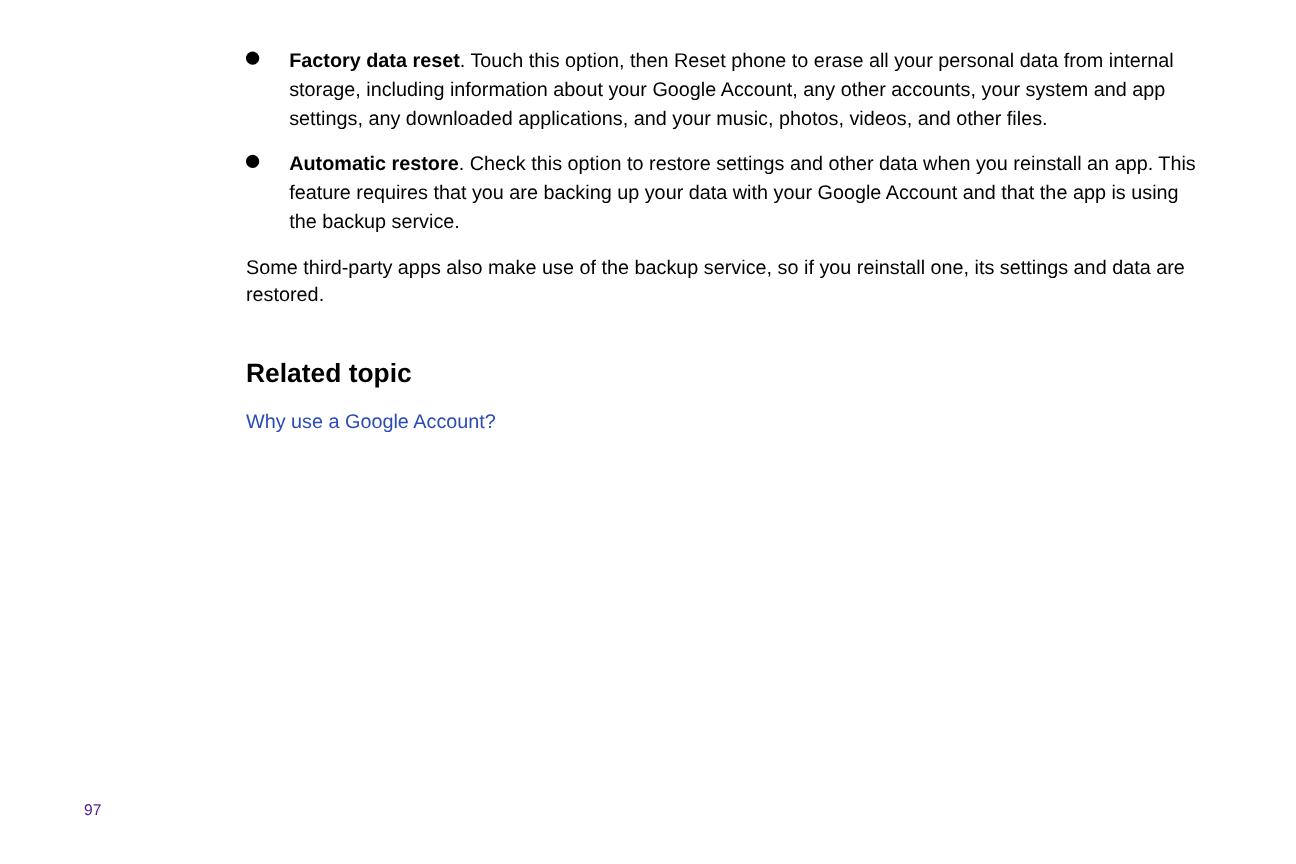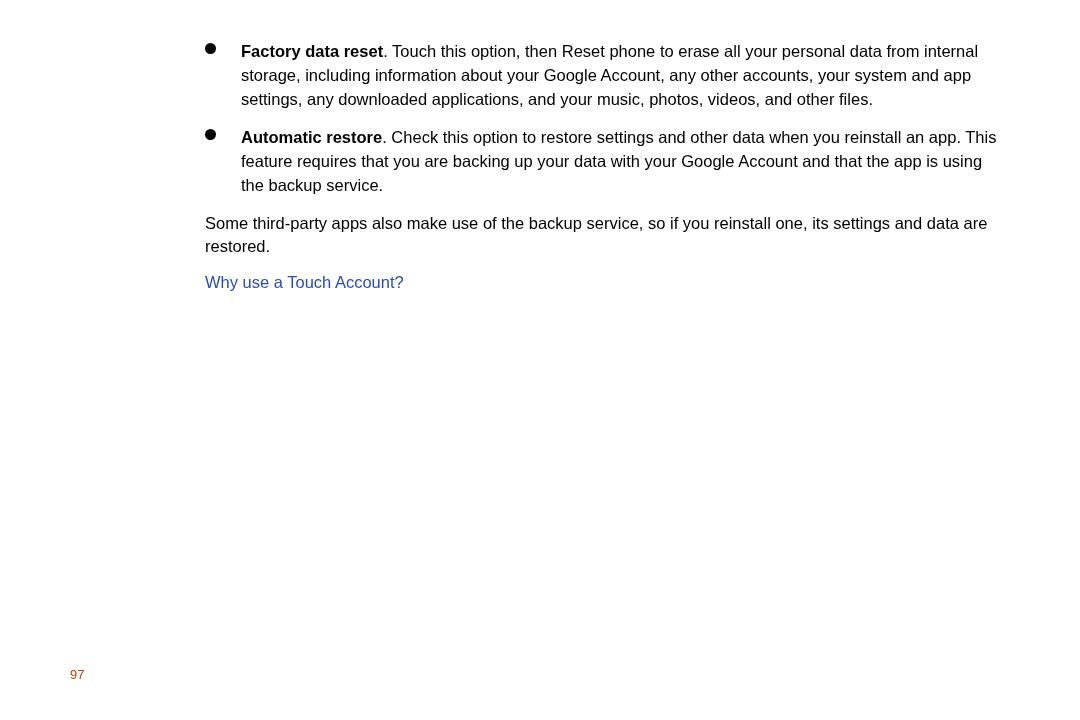"Some third-party apps also make" .plain-paragraph { margin-bottom: 12px -> 36px }
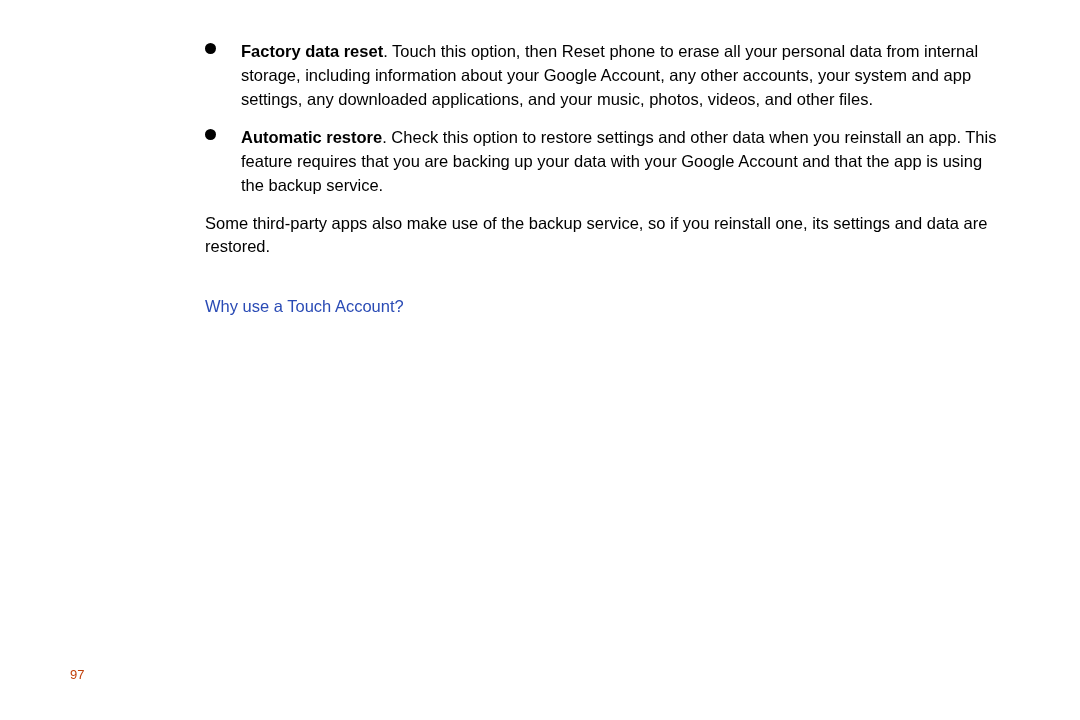"Related topic" div.heading { html: none -> <div>Related topic</div> }
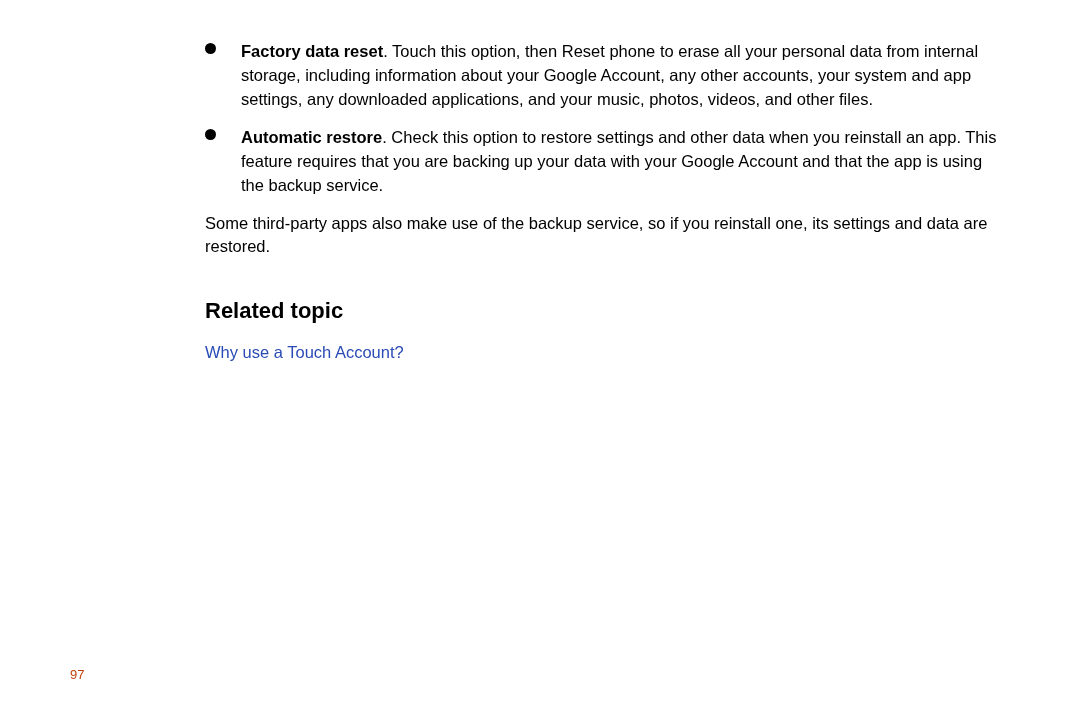"Why use a Touch Account?" a.link { text: Touch -> Google }
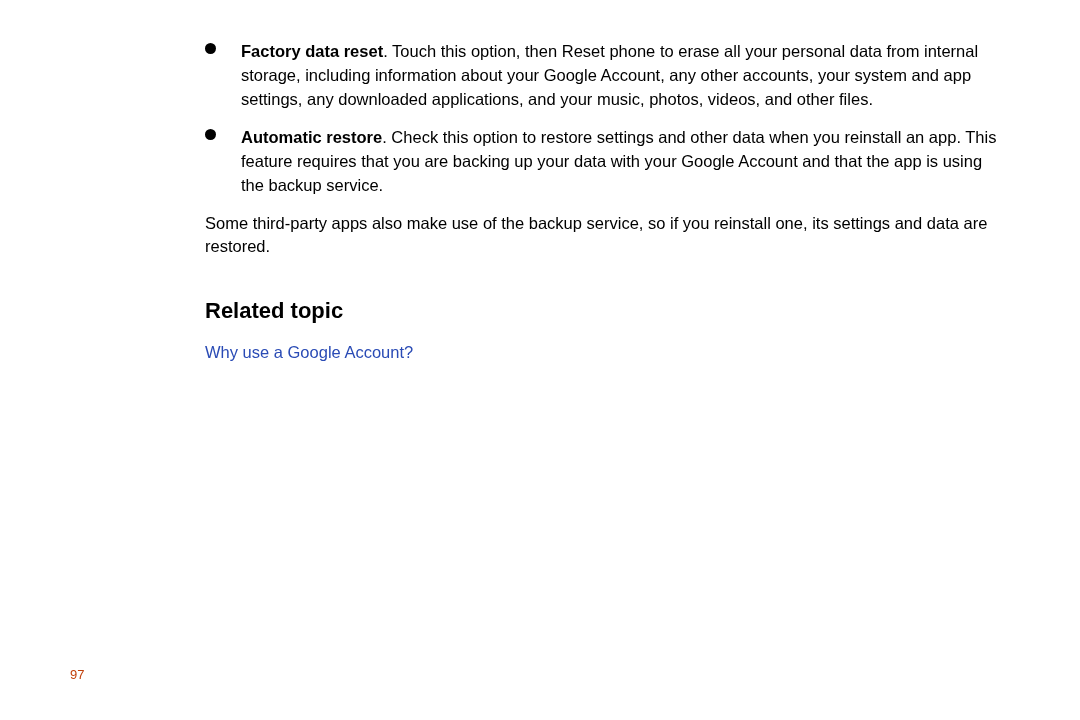"97" .page-number { color: #c2410c -> #4c1d95 }
